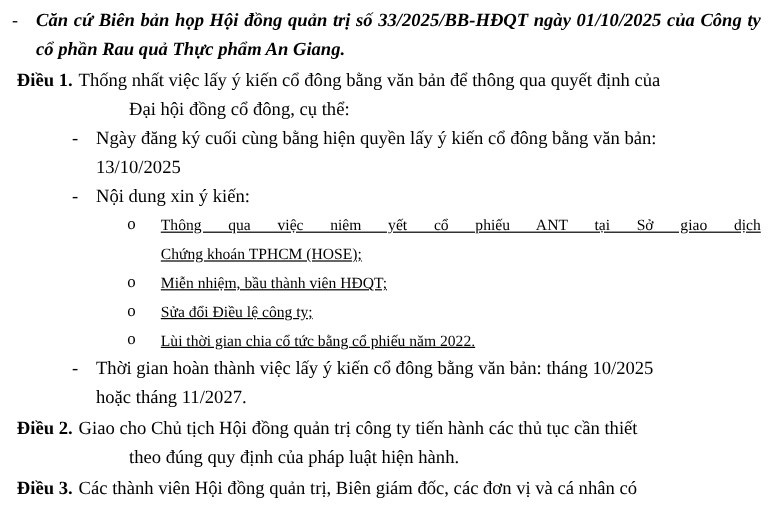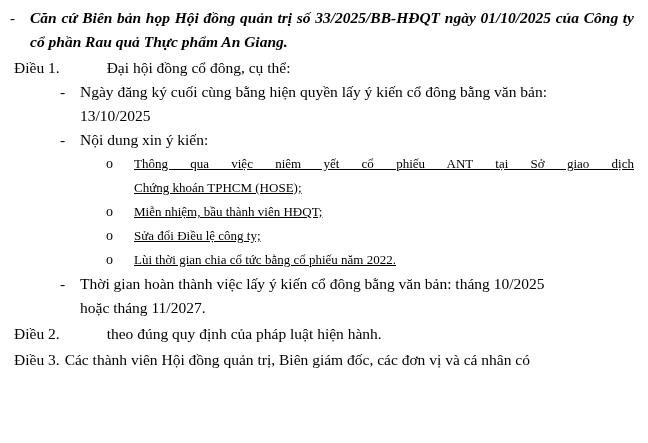"Điều 1." .article .label { font-weight: normal -> bold }
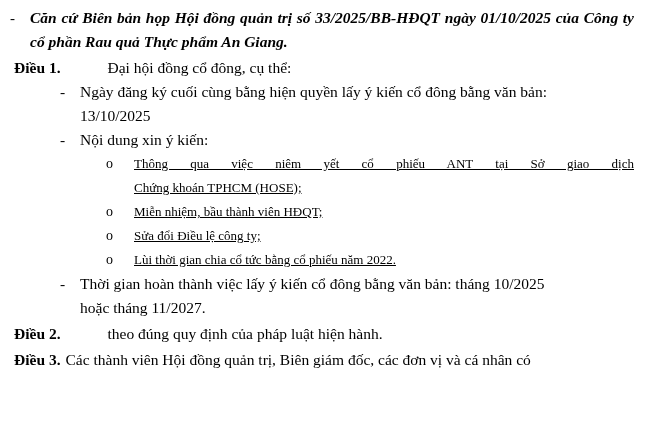"Thống nhất việc lấy ý" span { html: none -> <span>Thống nhất việc lấy ý kiến cổ đông bằng văn bản để thông qua quyết định của</span> }
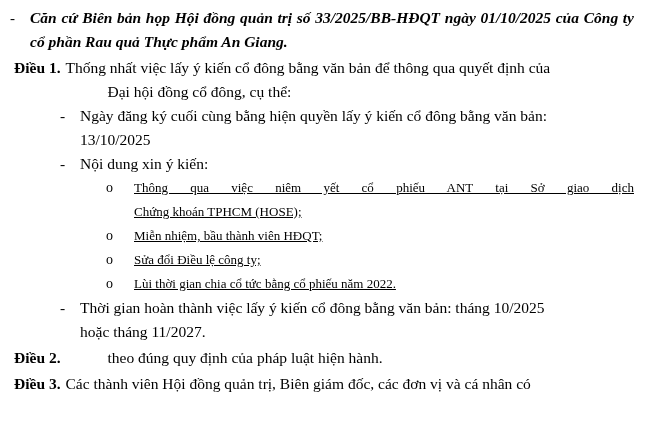"Giao cho Chủ tịch Hội" span { html: none -> <span>Giao cho Chủ tịch Hội đồng quản trị công ty tiến hành các thủ tục cần thiết</span> }
